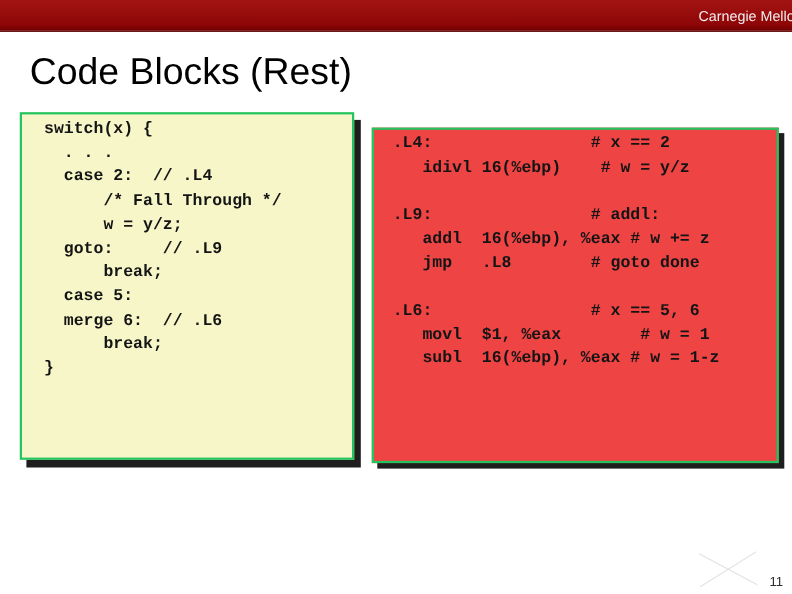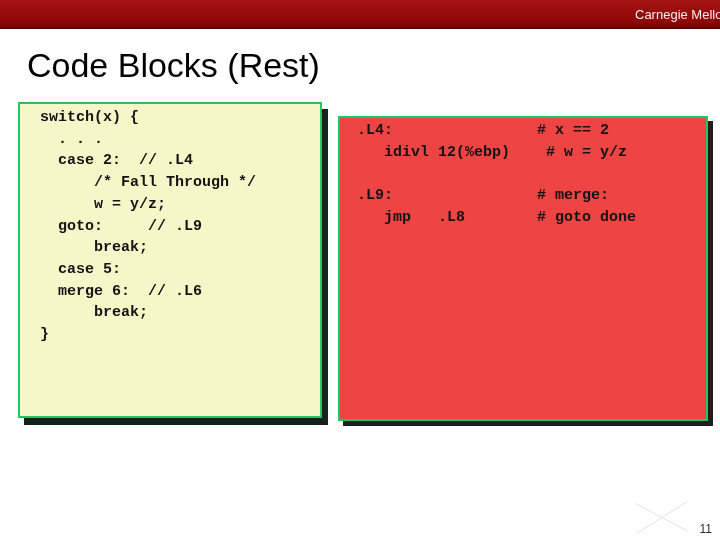"idivl 12(%ebp) # w =" div.code-line { text: 12 -> 16 }
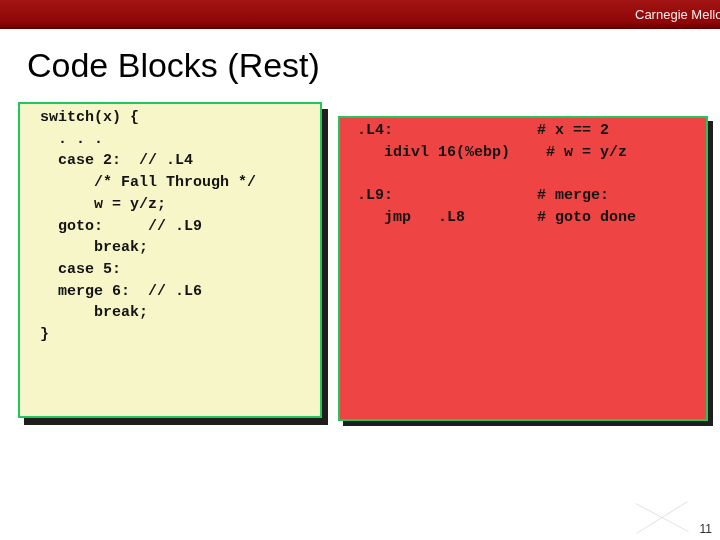".L9: # merge:" div.code-line { text: merge -> addl }
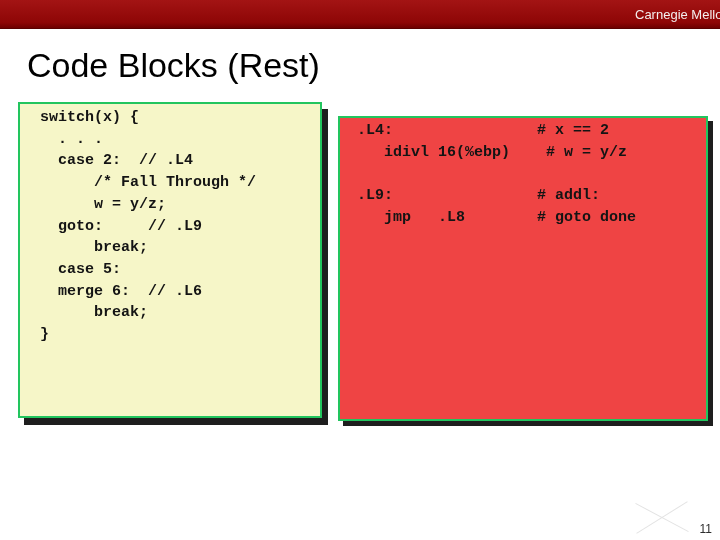"addl 16(%ebp), %eax # w" div.code-line { html: none -> <div> addl 16(%ebp), %eax # w += z</div> }
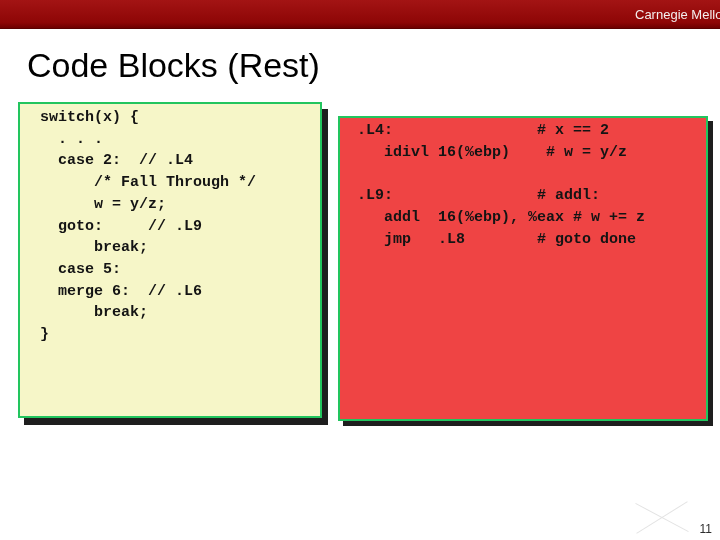".L6: # x == 5," div.asm-block { html: none -> <div> <div>.L6: # x == 5, 6</div> <div> movl $1, %eax # w = 1</div> <div> subl 16(%ebp), %eax # w = 1-z</div> </div> }
